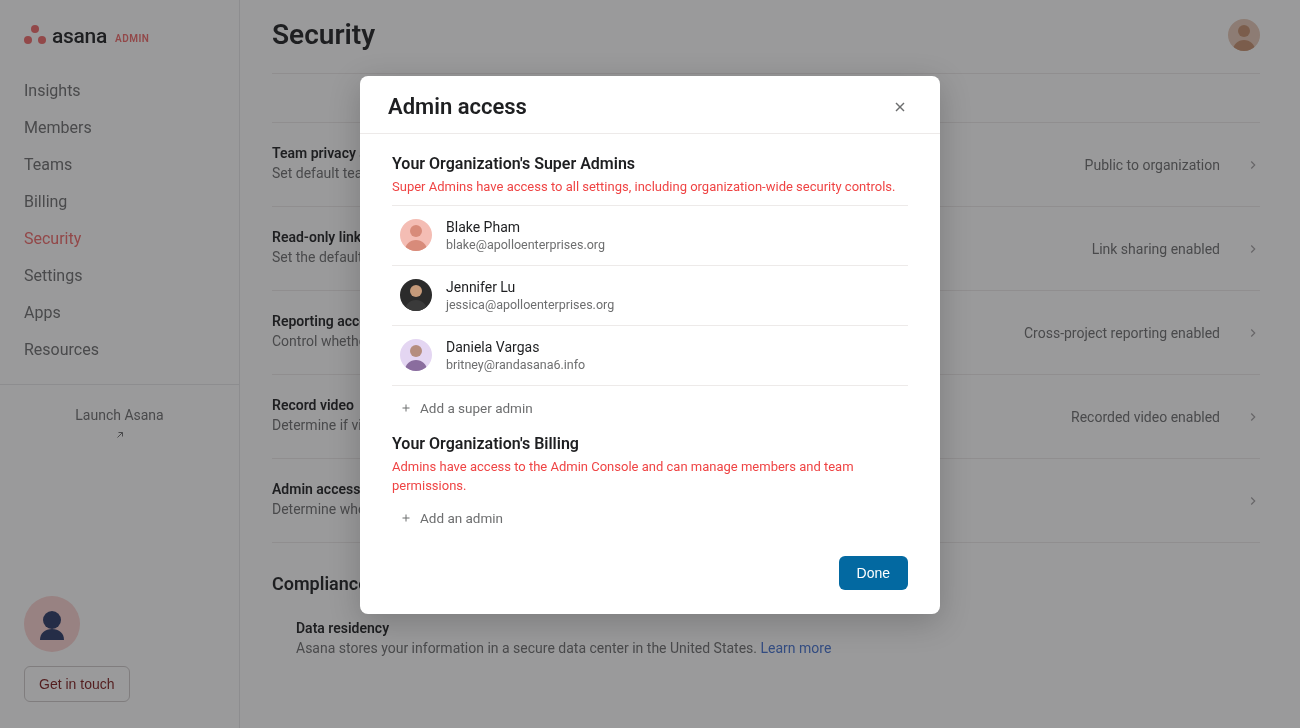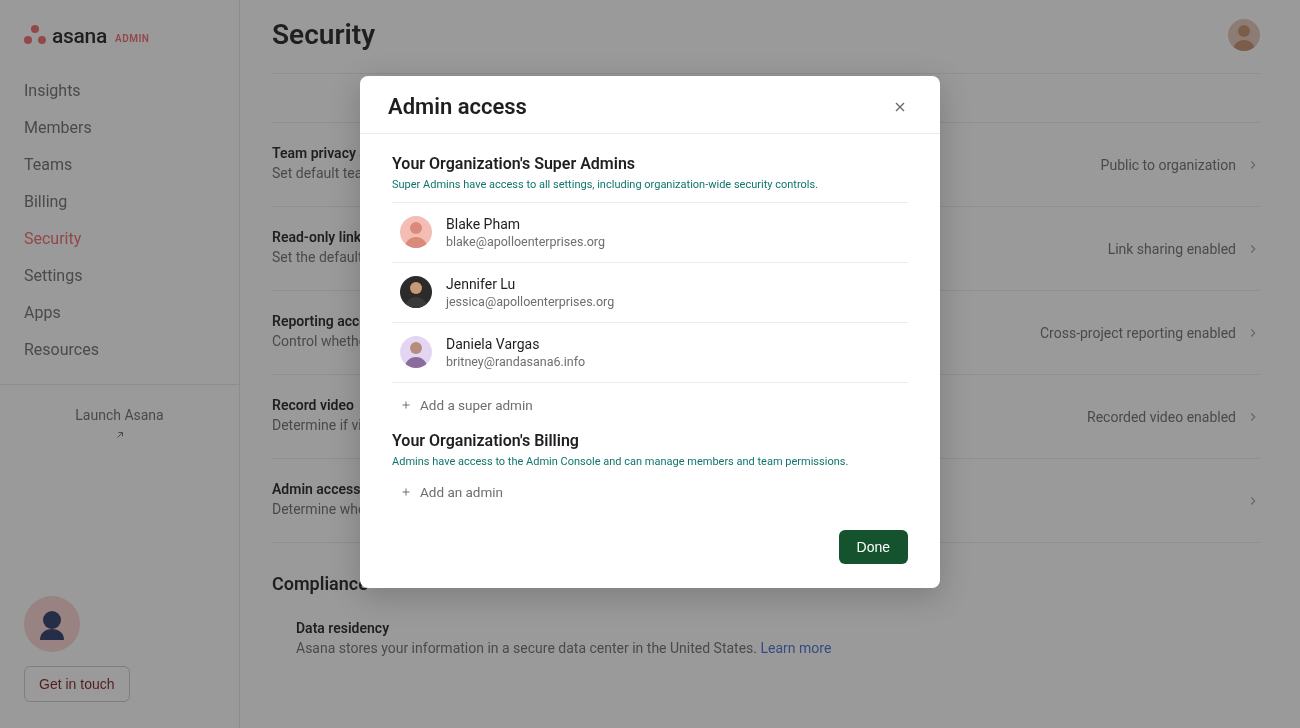"Public to organization" .setting-right { gap: 10px -> 26px }
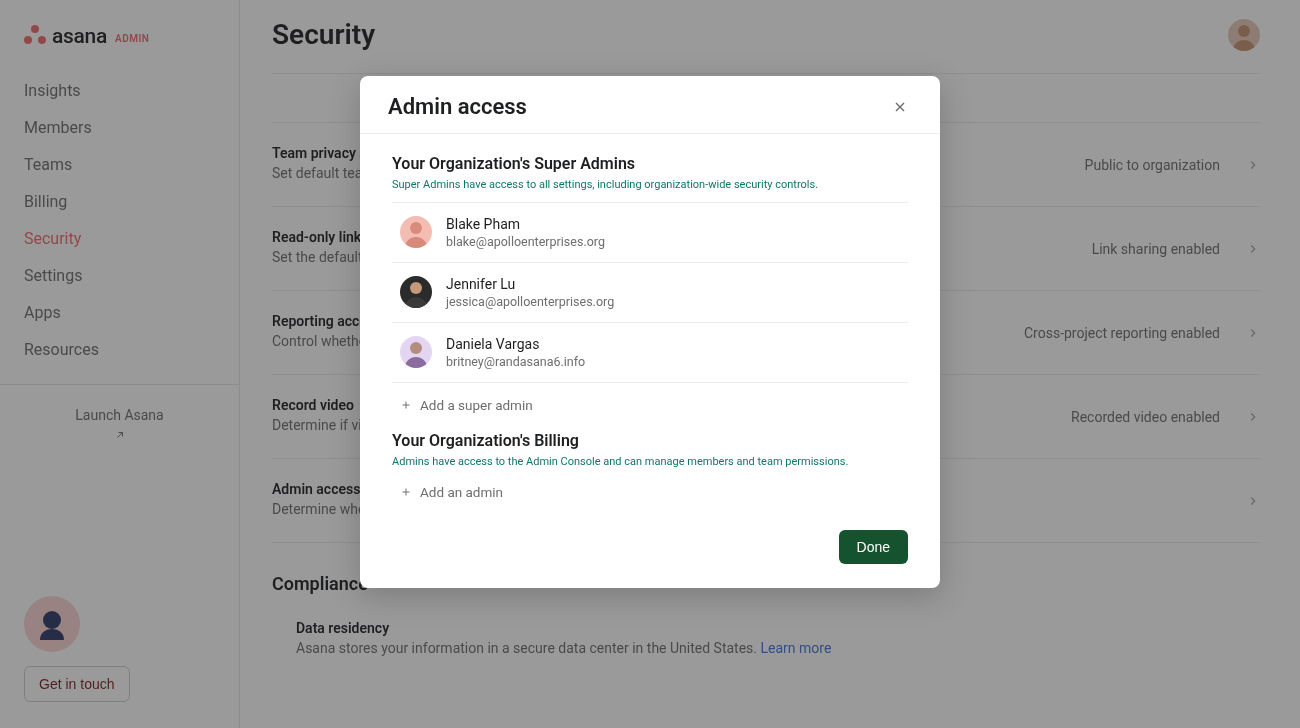"Super Admins have access to" .group-desc { color: #0f766e -> #ef4444; font-size: 11px -> 13px }
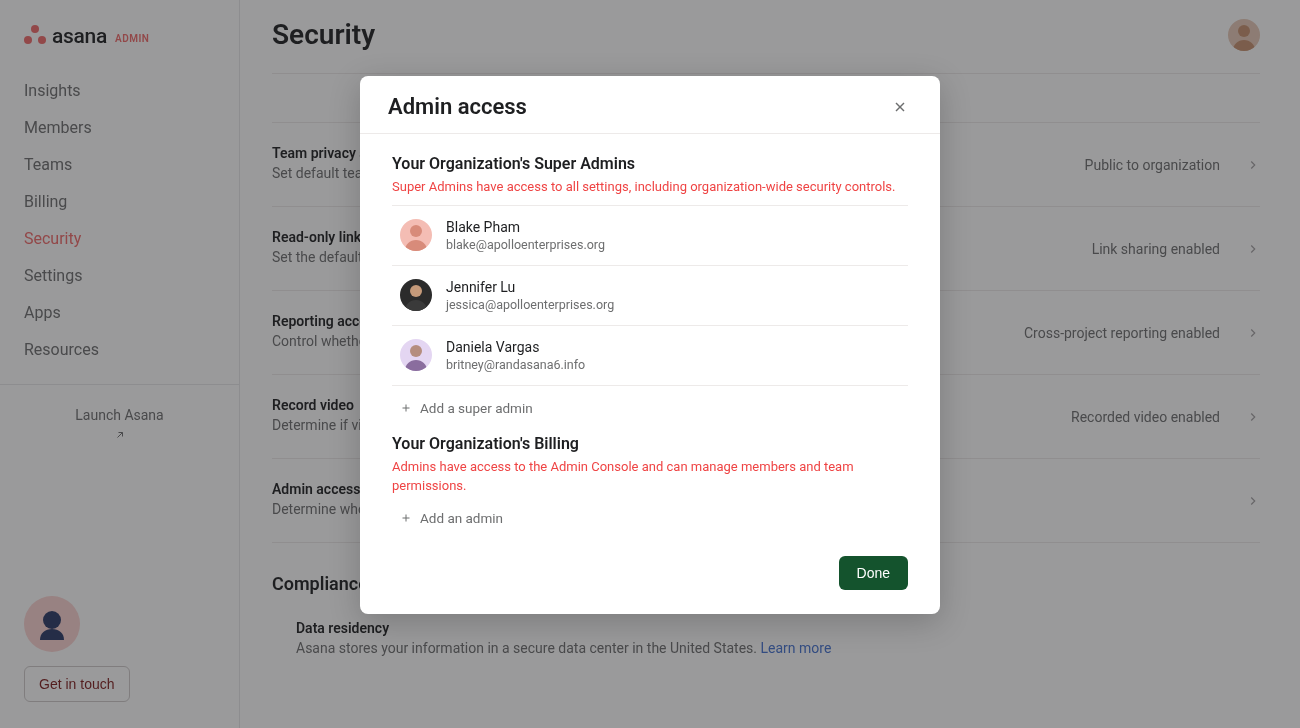"Done" .done-btn { background: #14532d -> #0369a1 }
